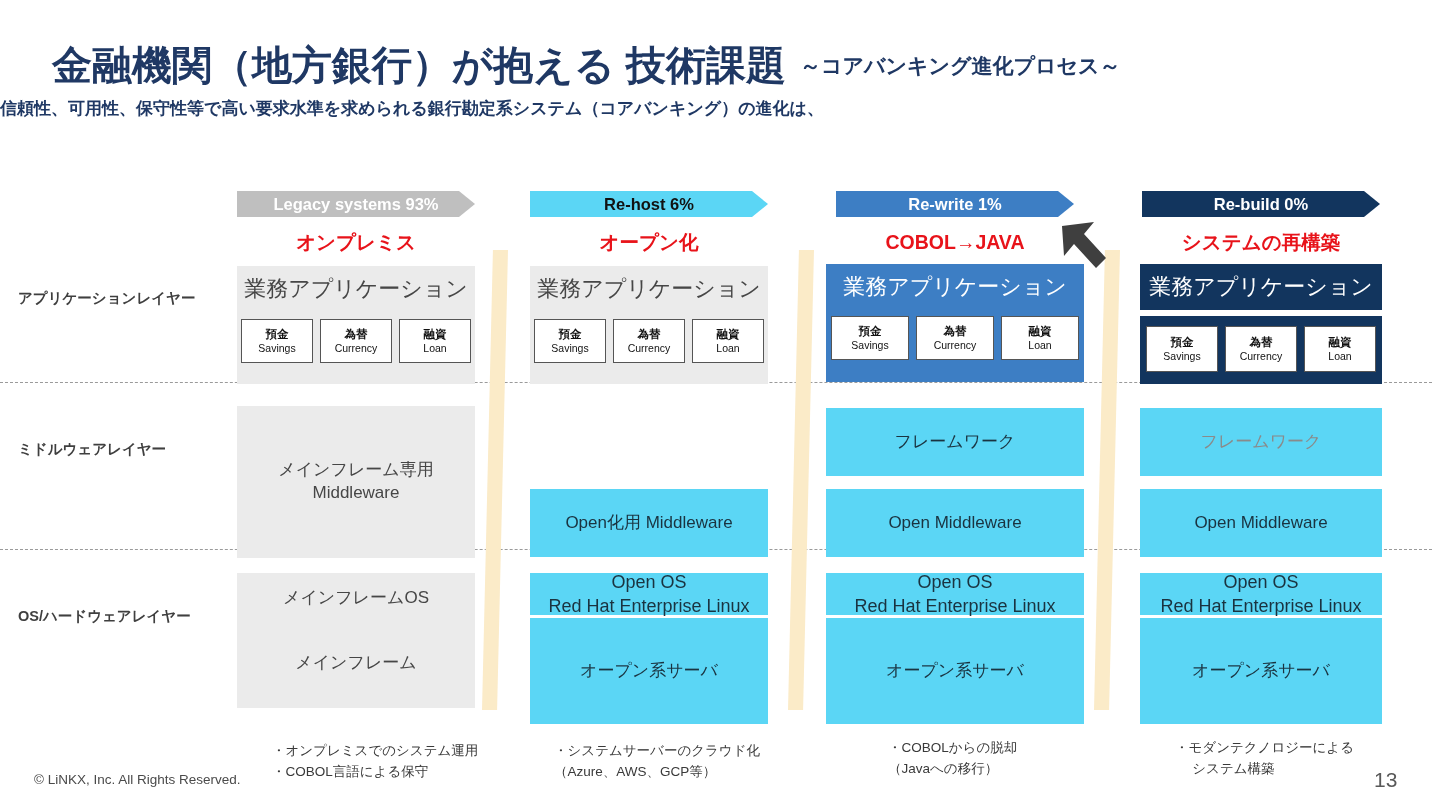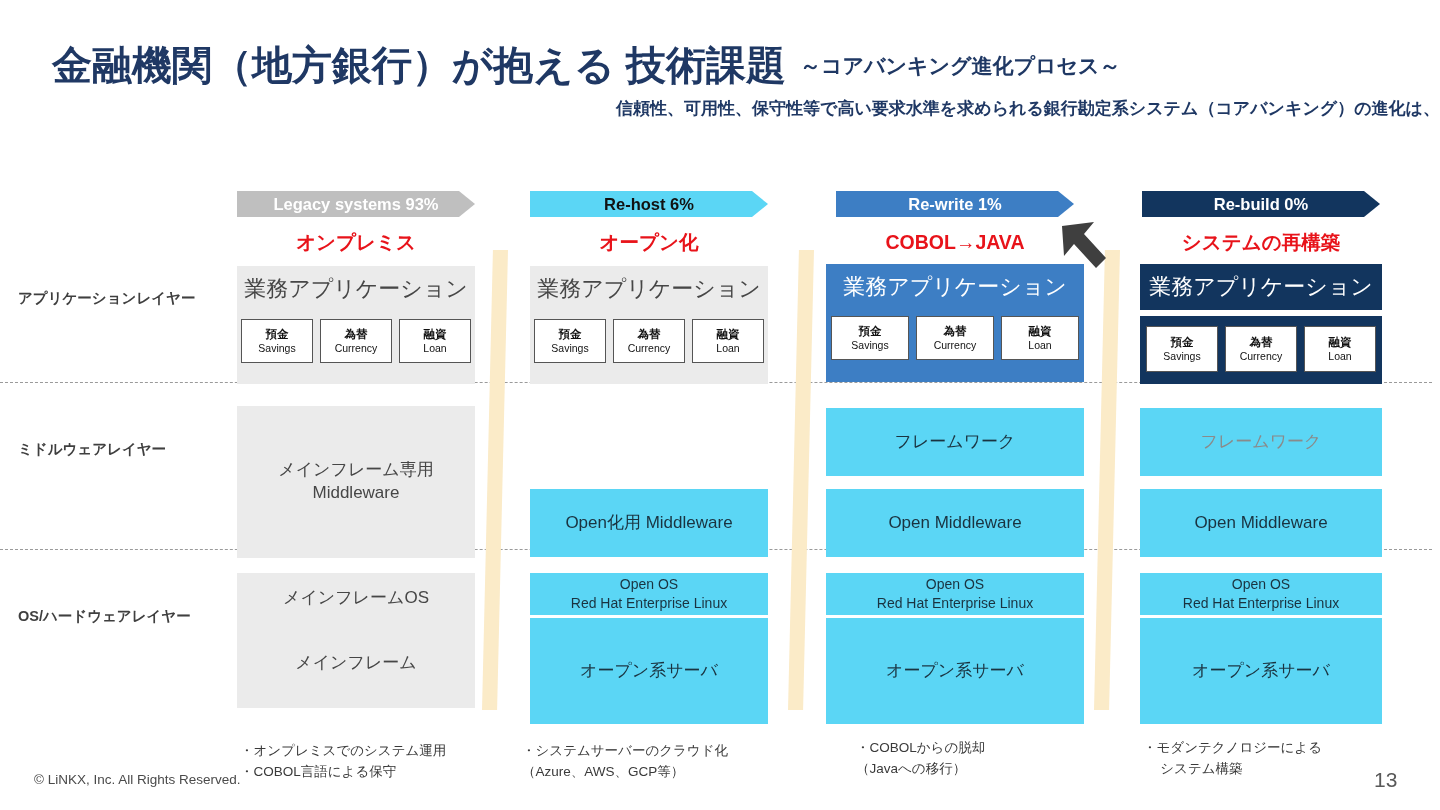"信頼性、可用性、保守性等で高い要求水準を求められる銀行勘定系システム（コアバンキ" .lead-line { text-align: right -> left }
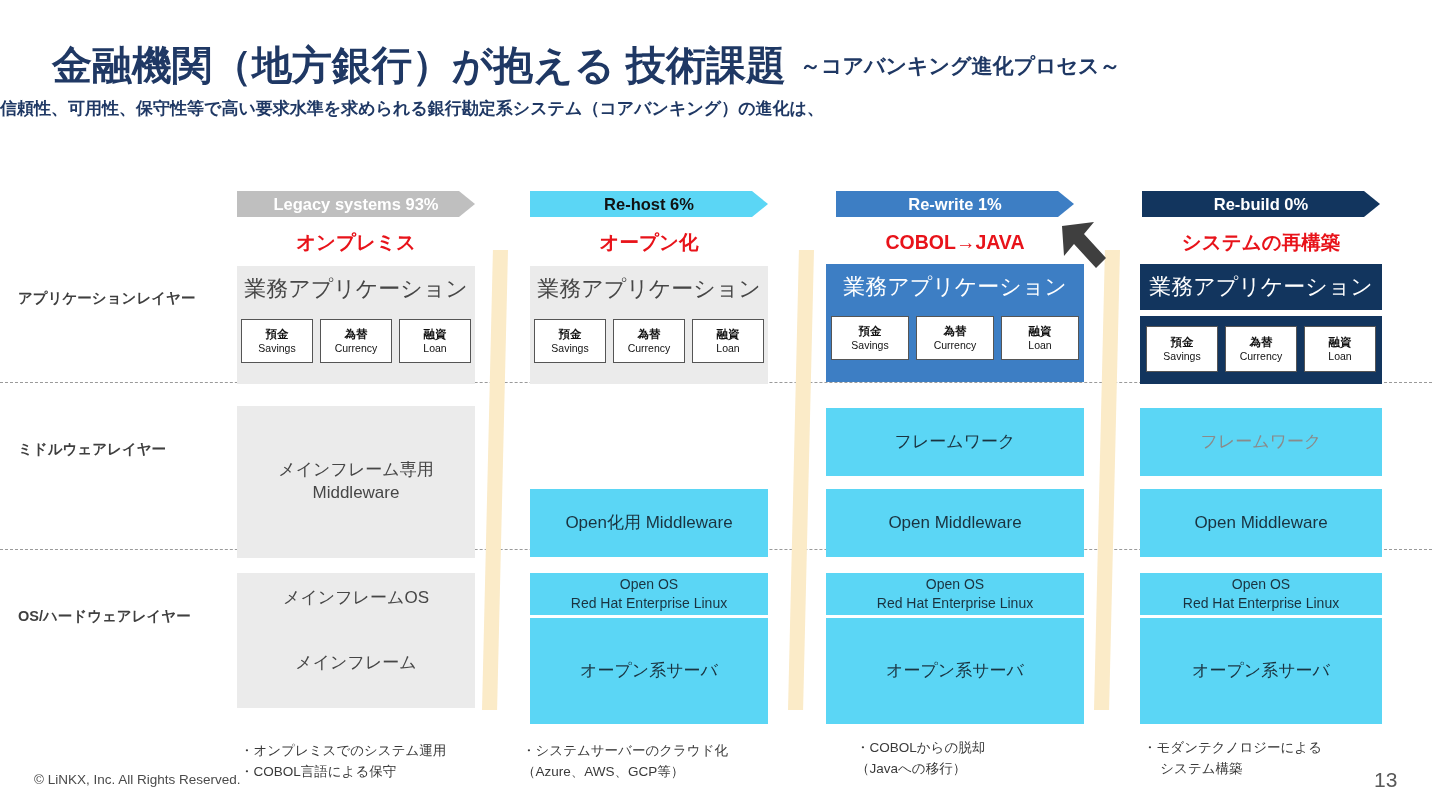"Open OS" .blk.small { font-size: 14px -> 18px }
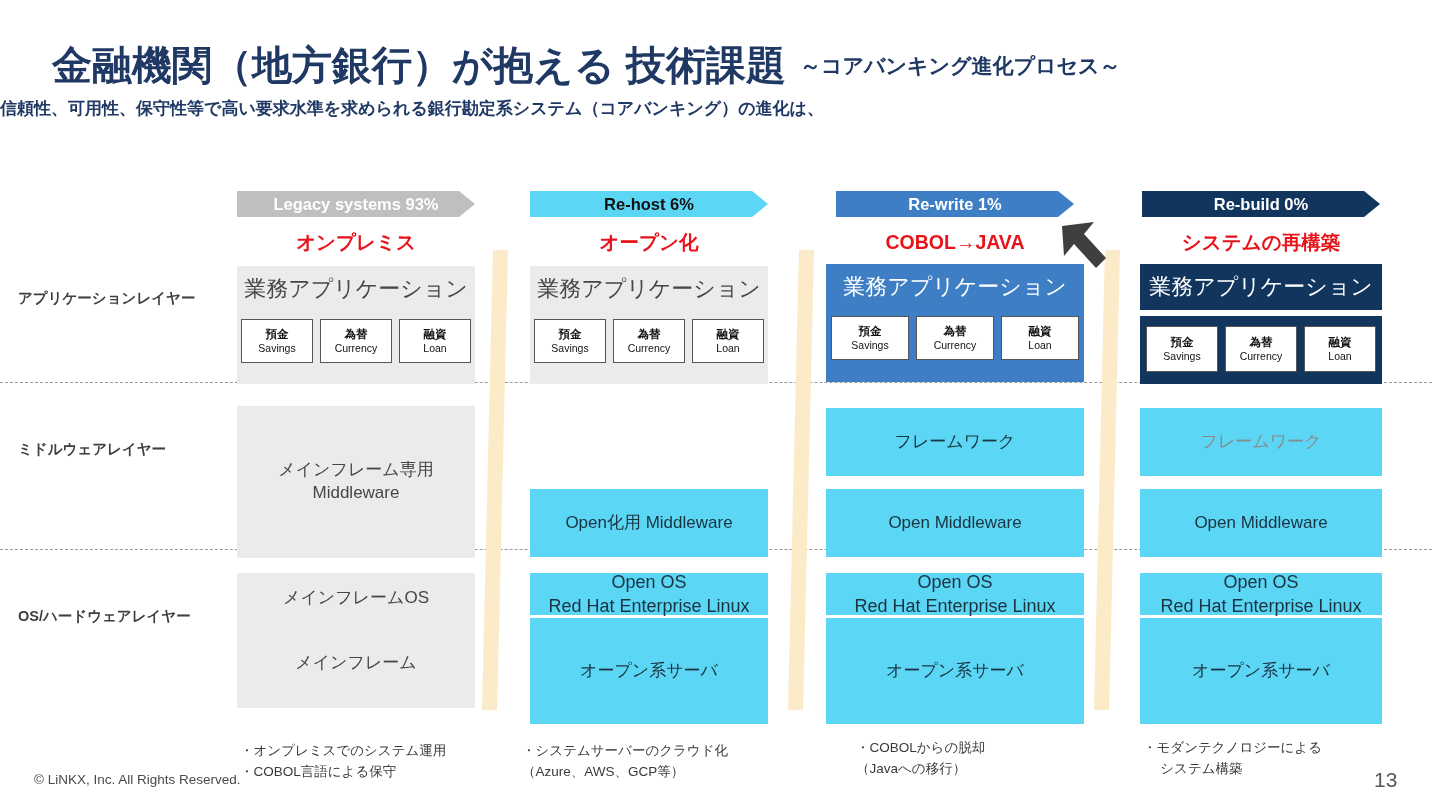"・オンプレミスでのシステム運用" .caption { margin-left: none -> 32px }
